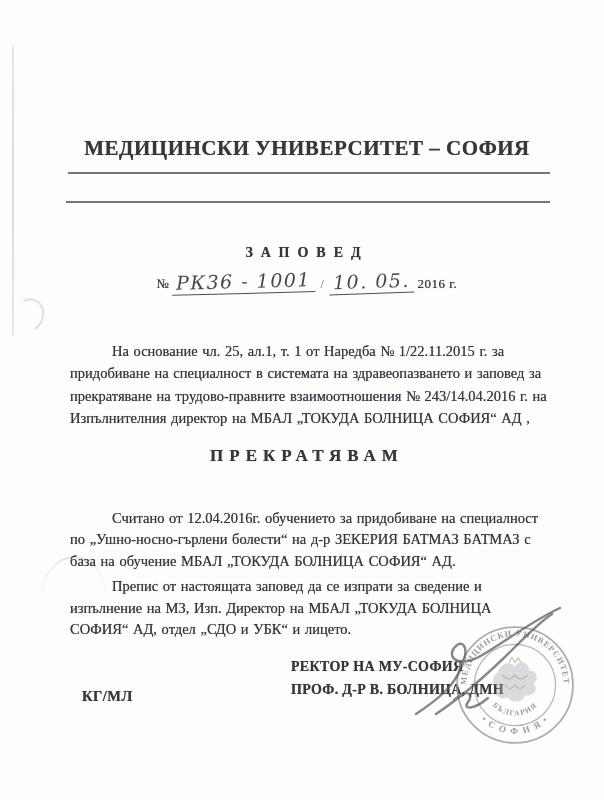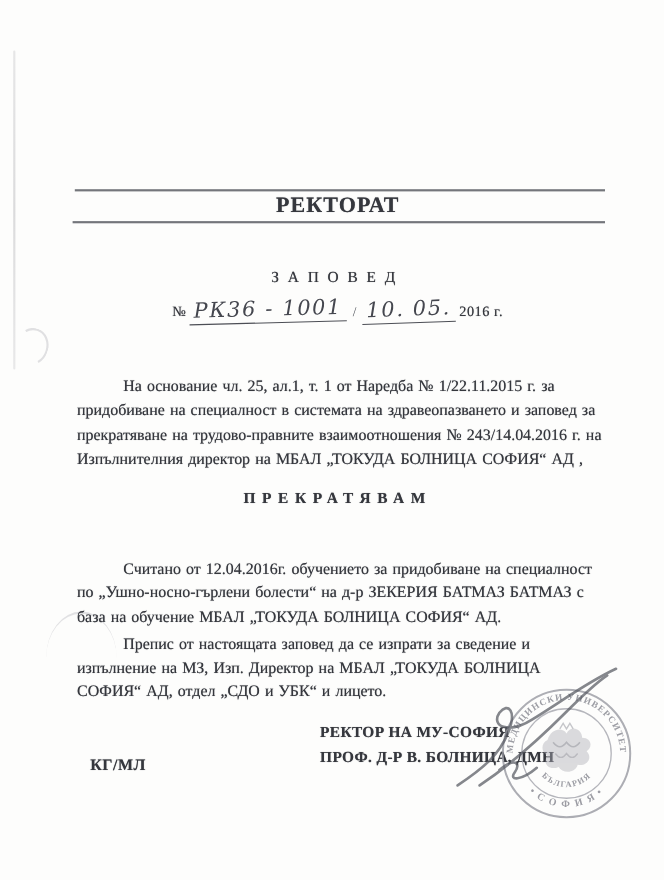"МЕДИЦИНСКИ УНИВЕРСИТЕТ – СОФИЯ" div.header-title { html: none -> <div>МЕДИЦИНСКИ УНИВЕРСИТЕТ – СОФИЯ</div> }
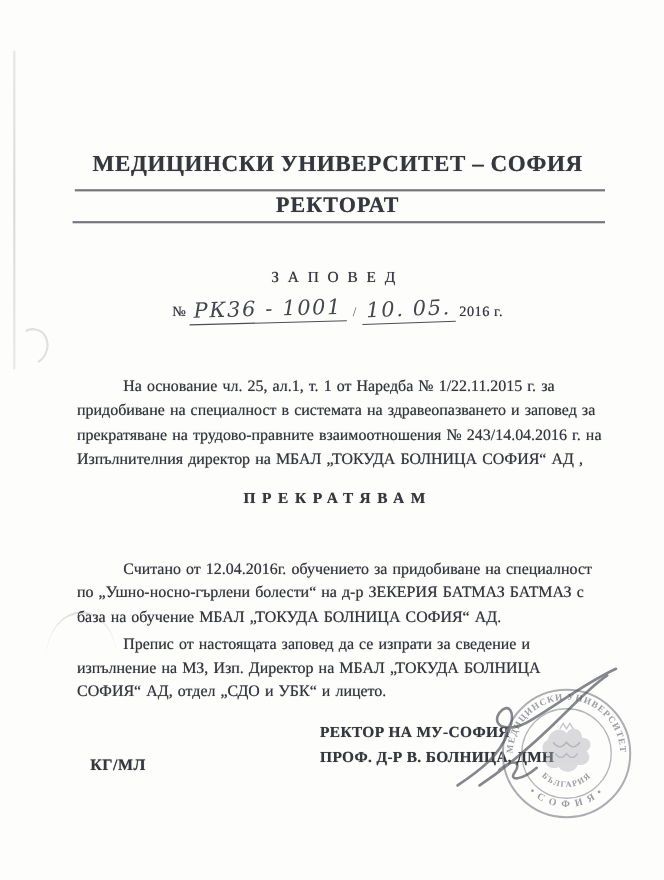"РЕКТОРАТ" div.header-subtitle { html: <div>РЕКТОРАТ</div> -> none }
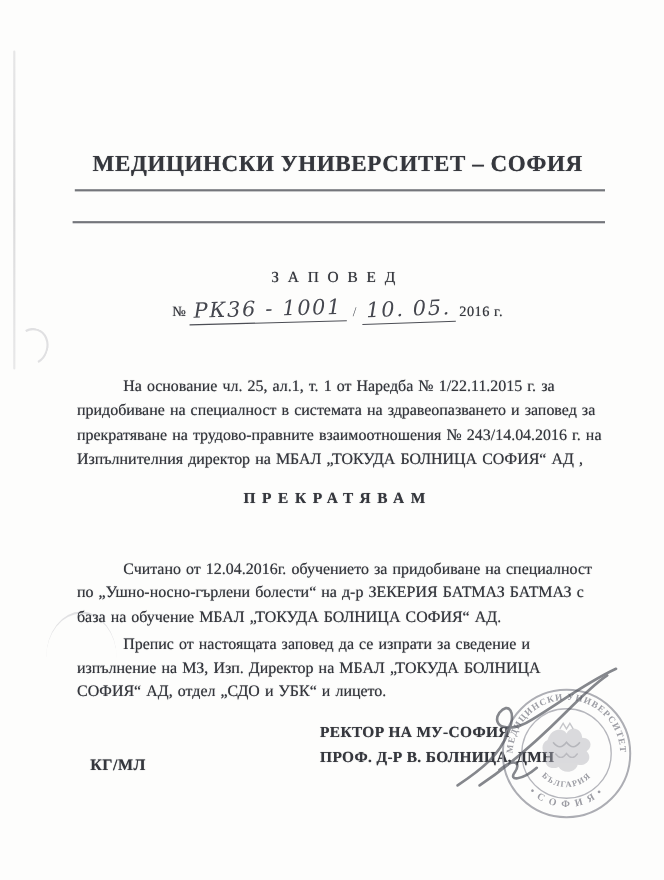"ЗАПОВЕД" .order-heading { font-weight: normal -> bold }
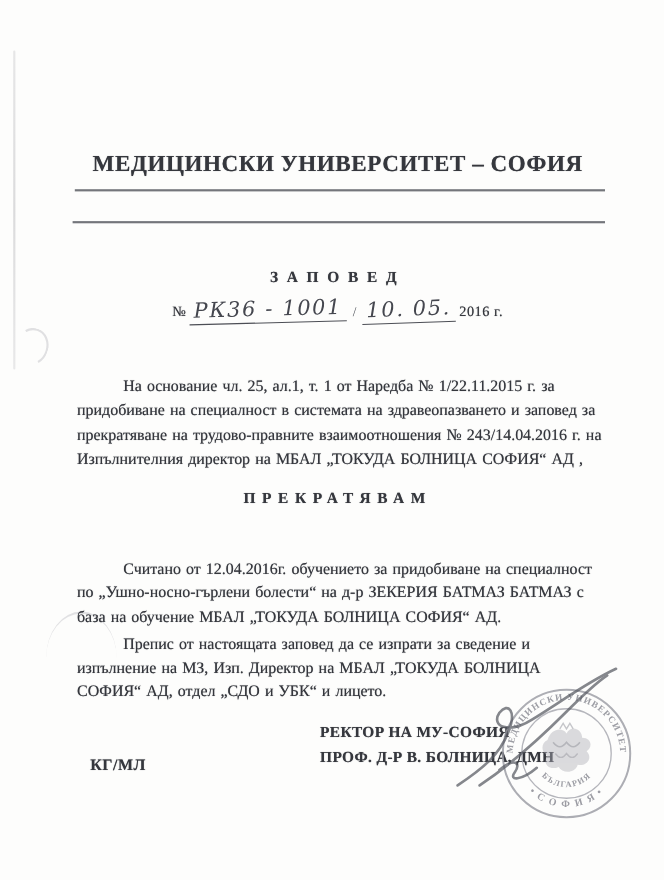"ПРЕКРАТЯВАМ" .action-heading { font-size: 14px -> 17px }
